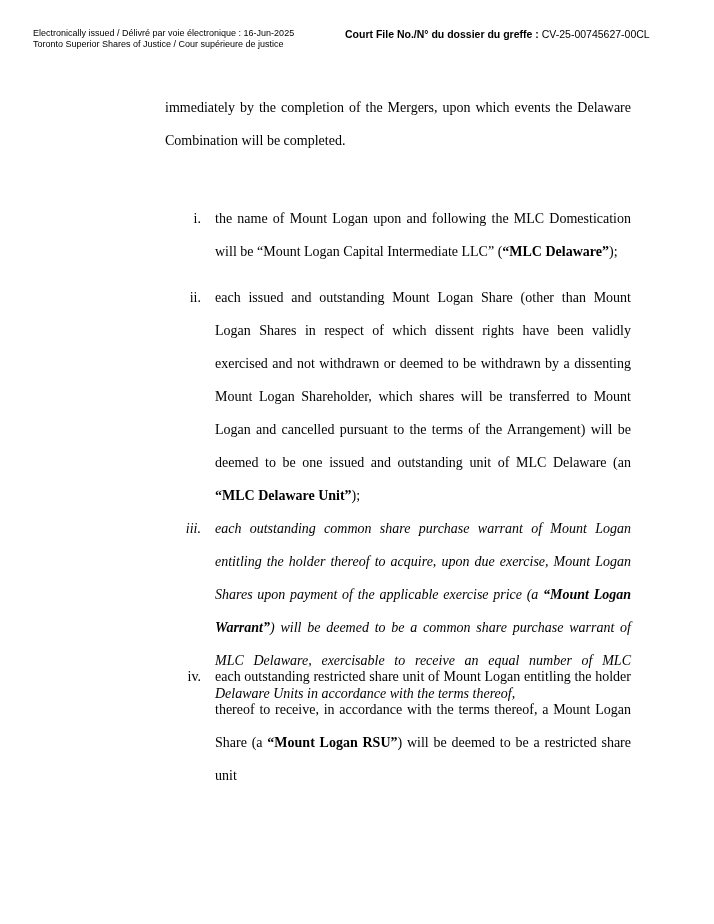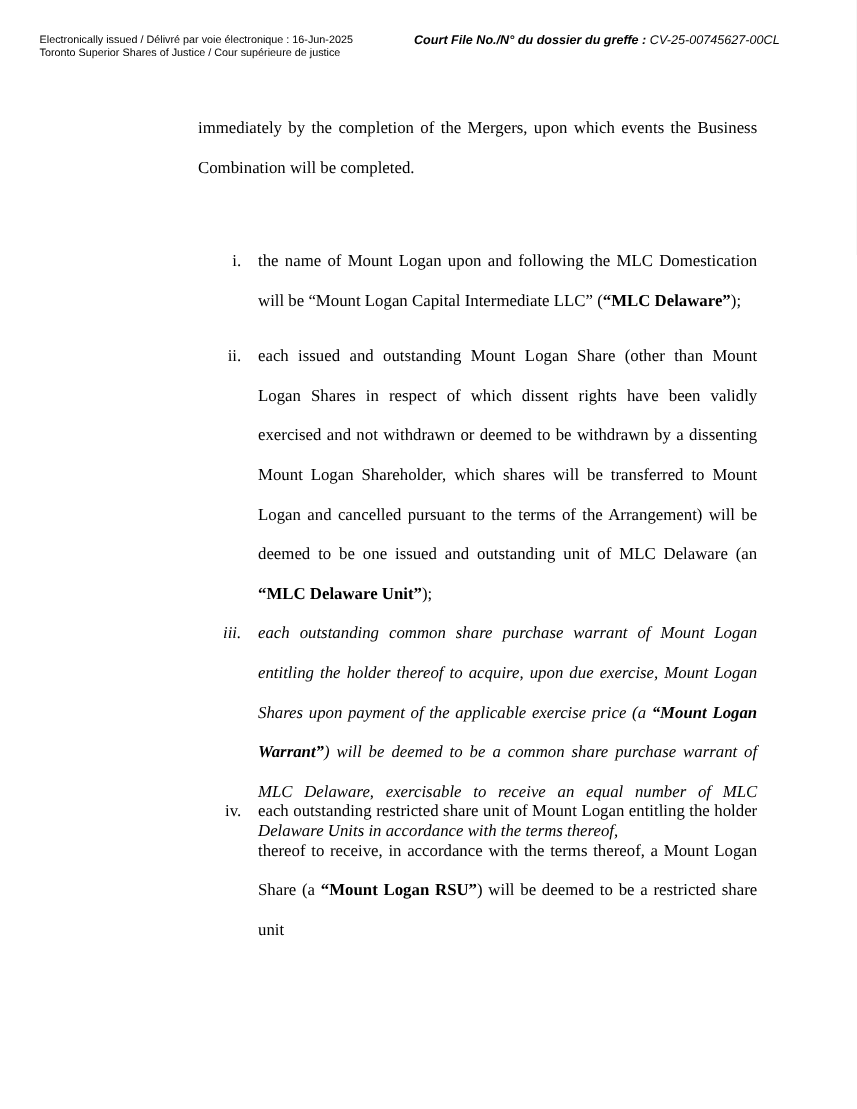"Court File No./N° du dossier" .hdr-right { font-style: italic -> none }
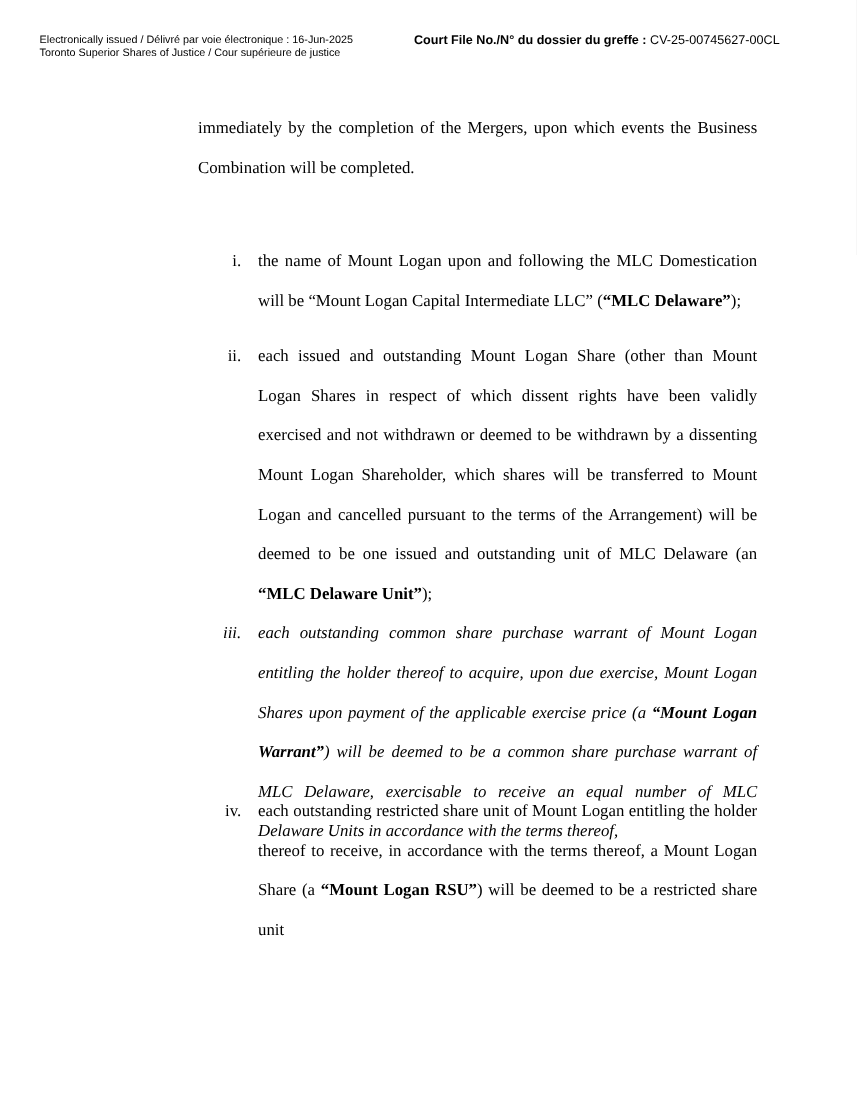"immediately by the completion of" p.para { text: Business -> Delaware }
